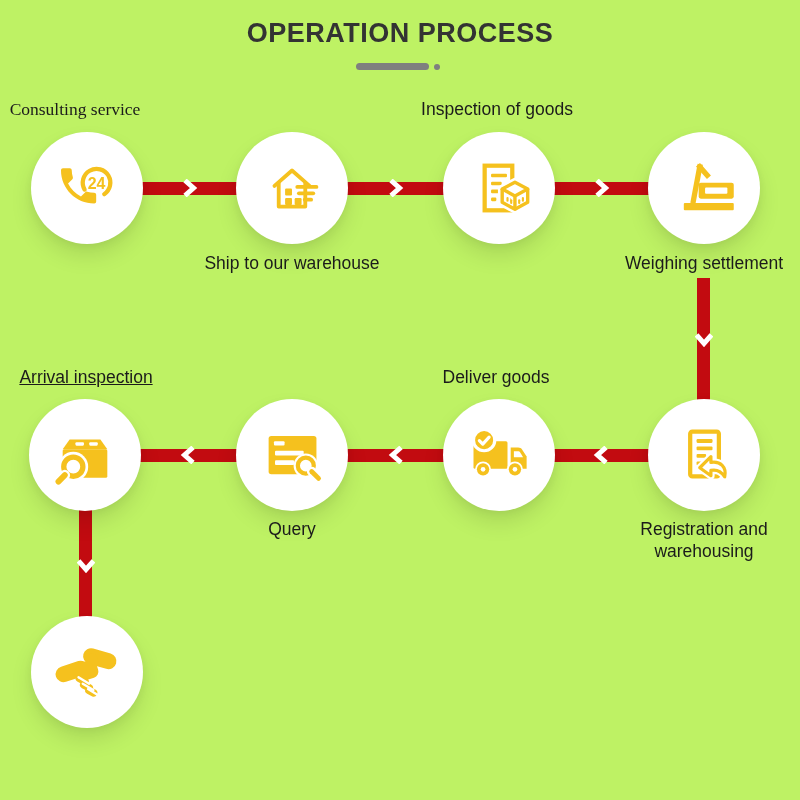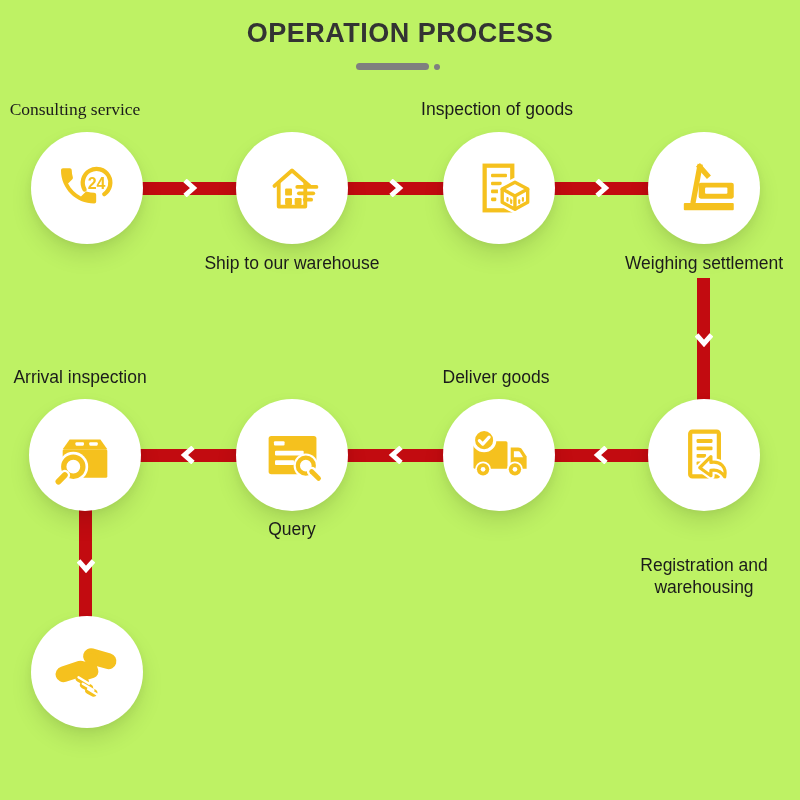"Arrival inspection" div.step-label { left: 80px -> 86px; text-decoration: none -> underline }
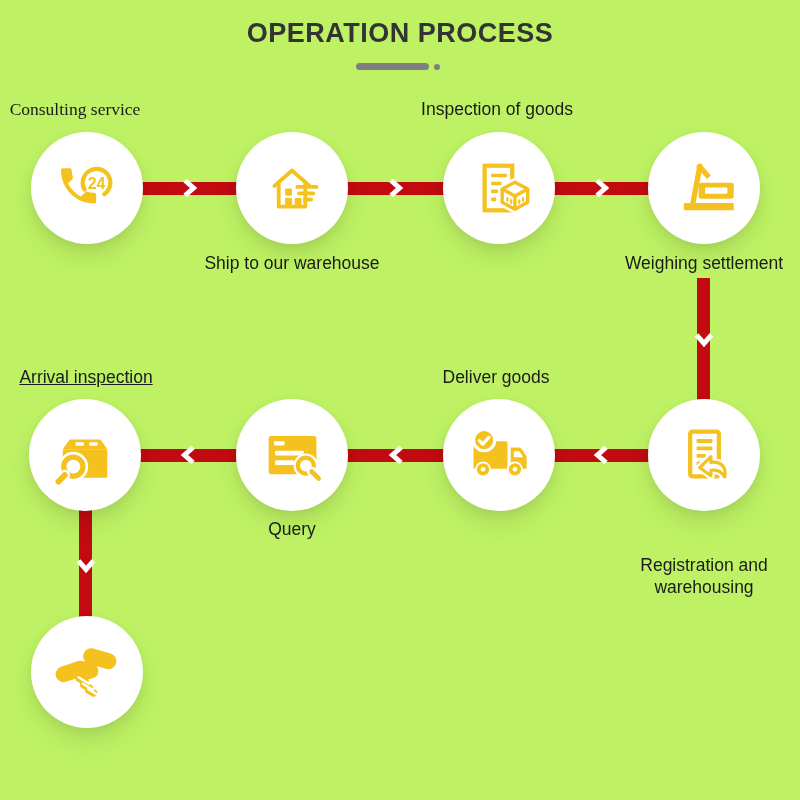"Registration and warehousing" .step-label.wrap { margin-top: 36px -> none }
